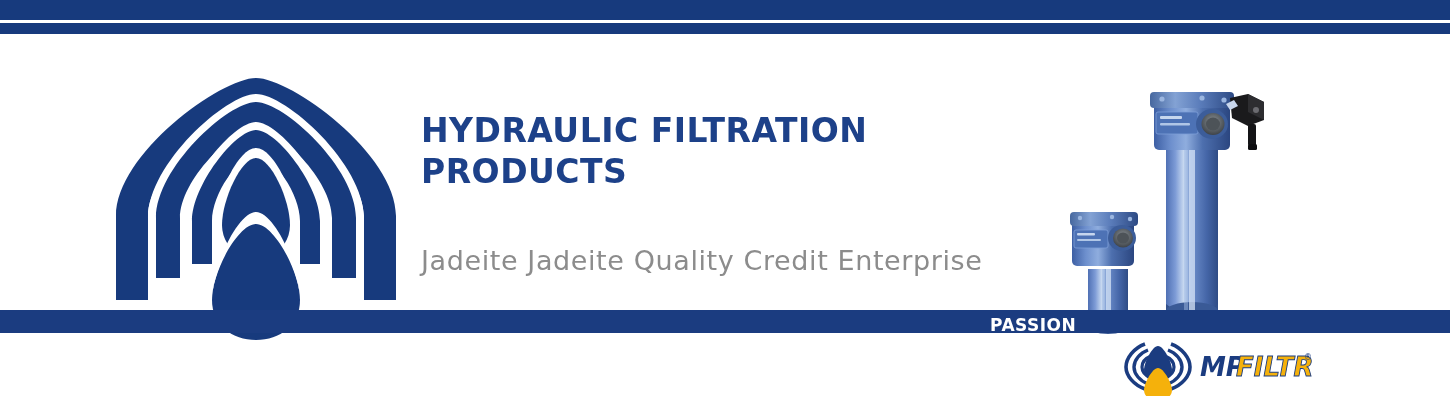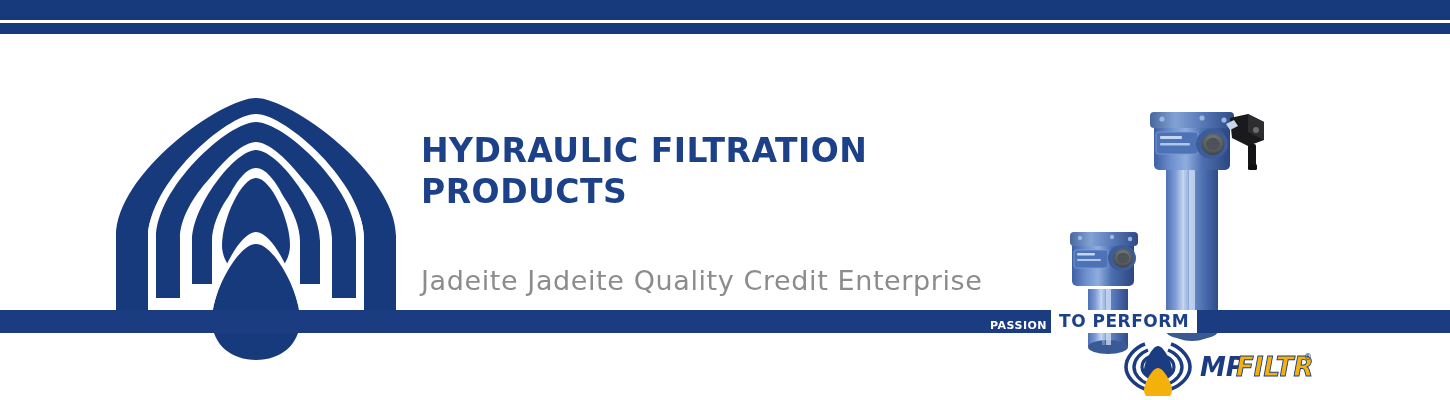"HYDRAULIC FILTRATION" .banner-body { margin-top: 20px -> none }
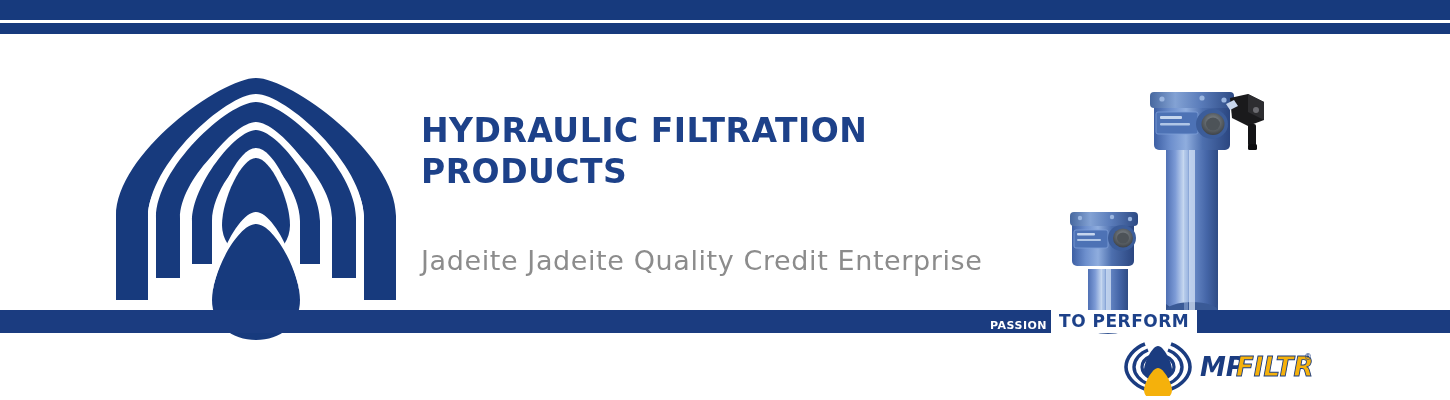"PASSION" .tagline-a { font-size: 11px -> 17px }
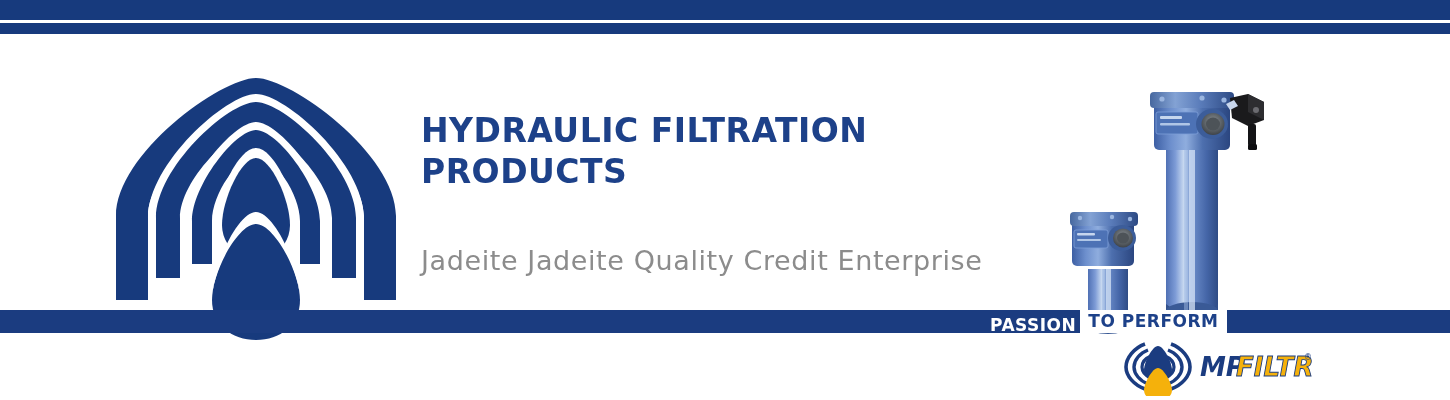"TO PERFORM" span.tagline-b-box { html: <span> <span>TO PERFORM</span> </span> -> none }
